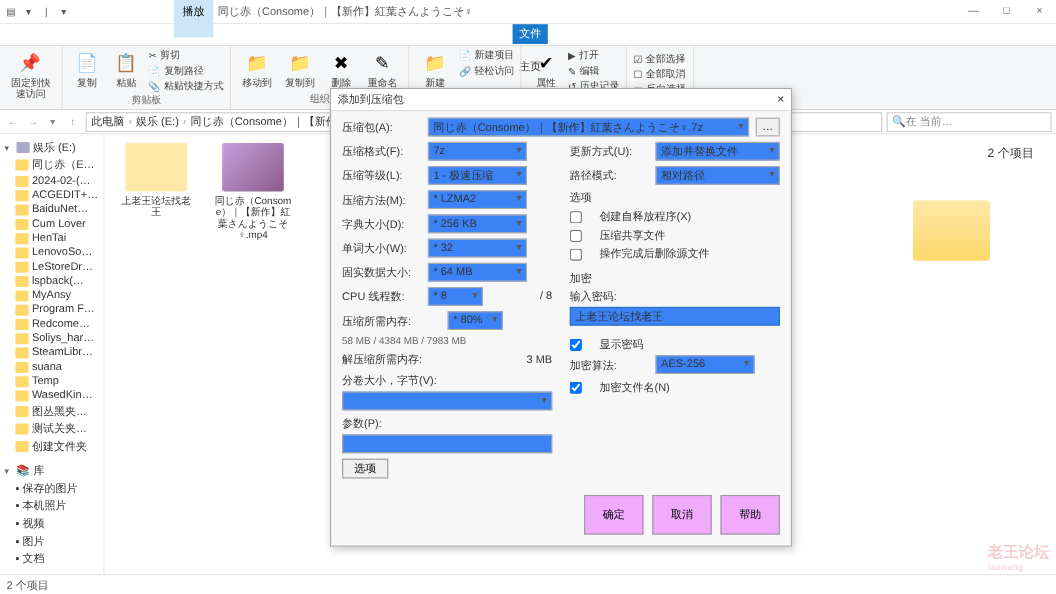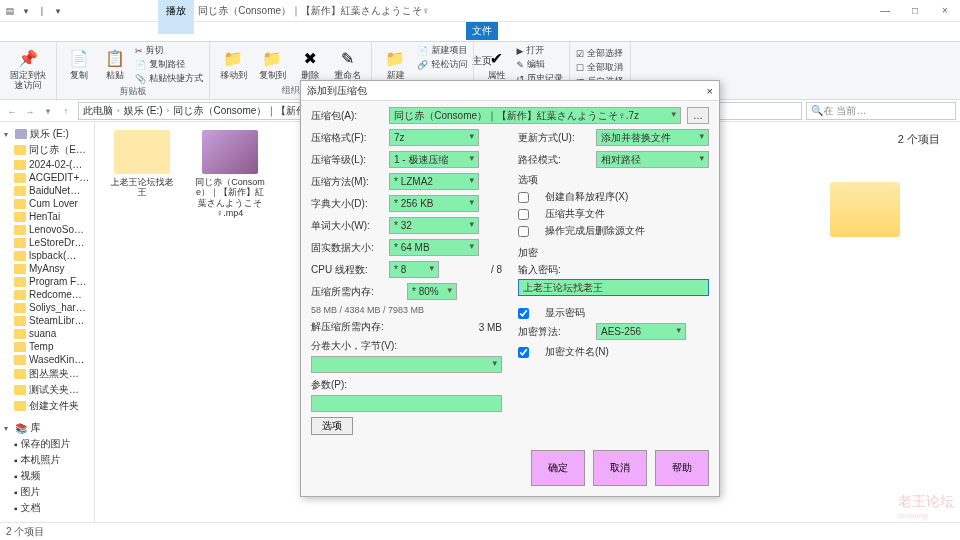"同じ赤（Consome）｜【新作】紅葉さんようこそ♀.7z" .dialog .field { background: #86efac -> #3b82f6 }
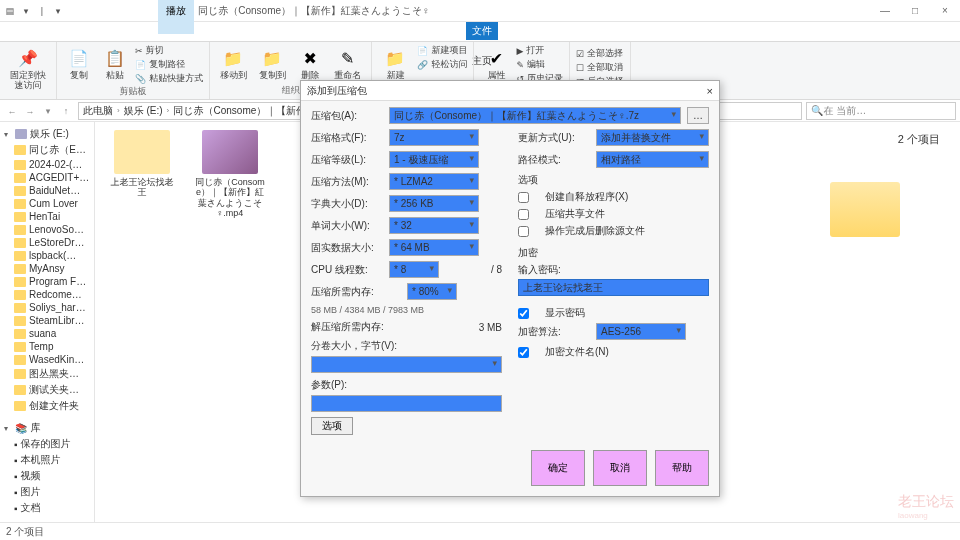"老王论坛" .watermark { font-weight: normal -> bold }
